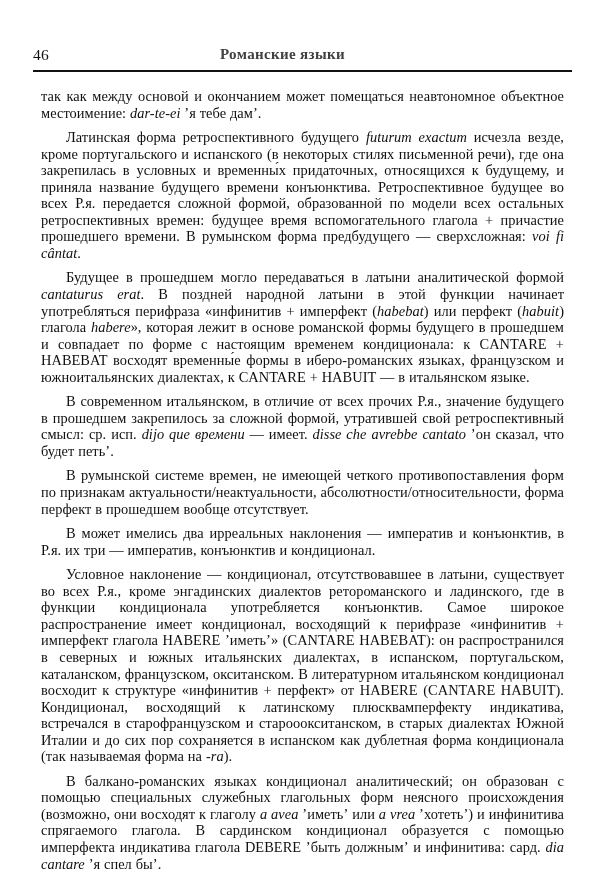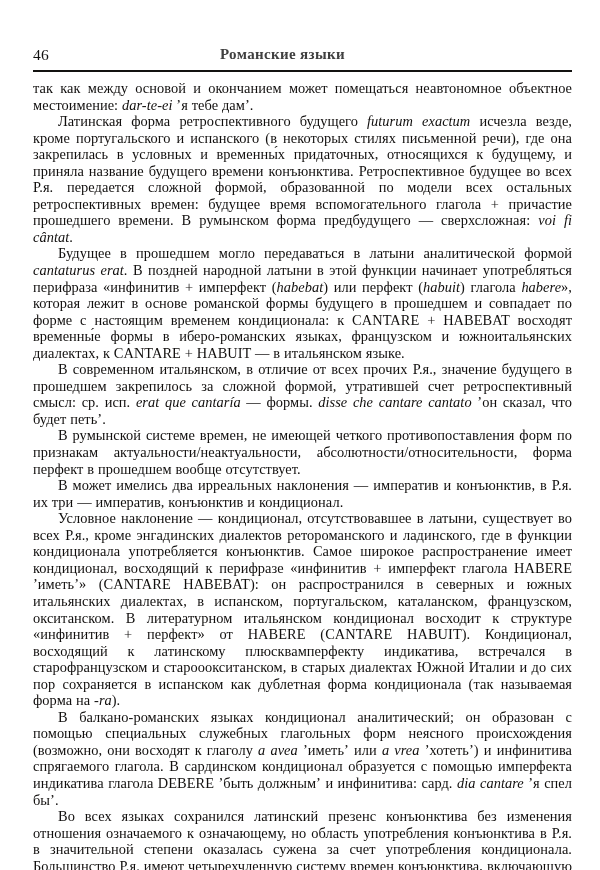"так как между основой и" p.para { margin: 0 -> 8px }
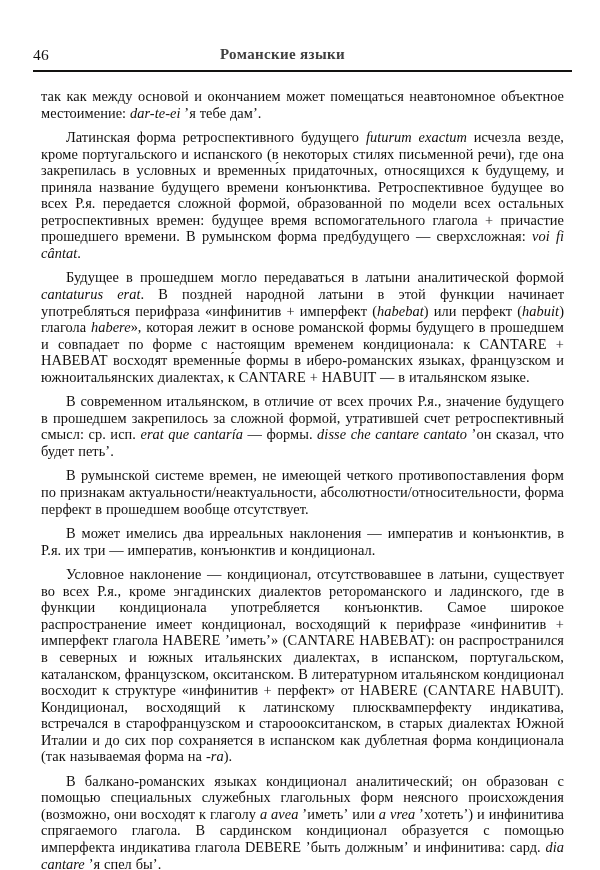"В современном итальянском, в отличие" span { text: счет -> свой }
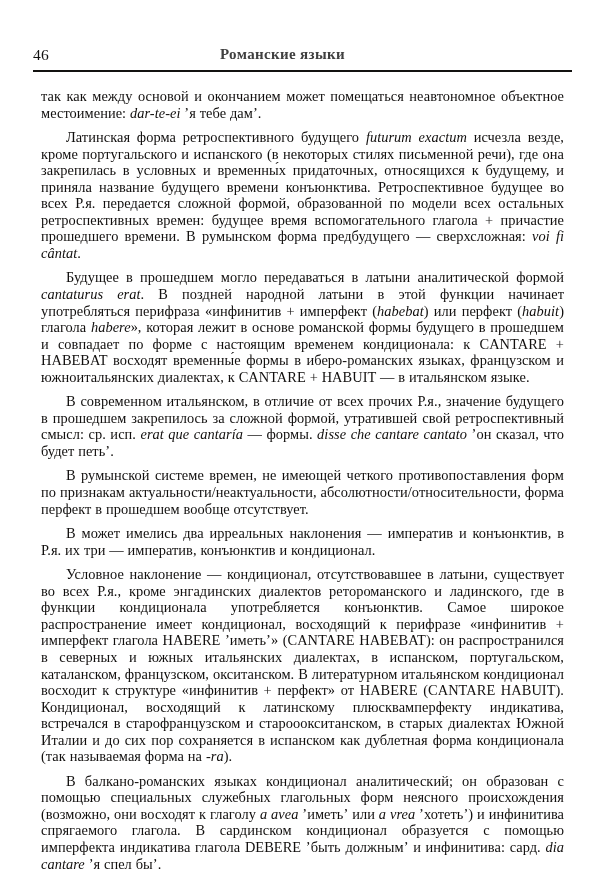"erat que cantaría" i { text: erat que cantaría -> dijo que времени }
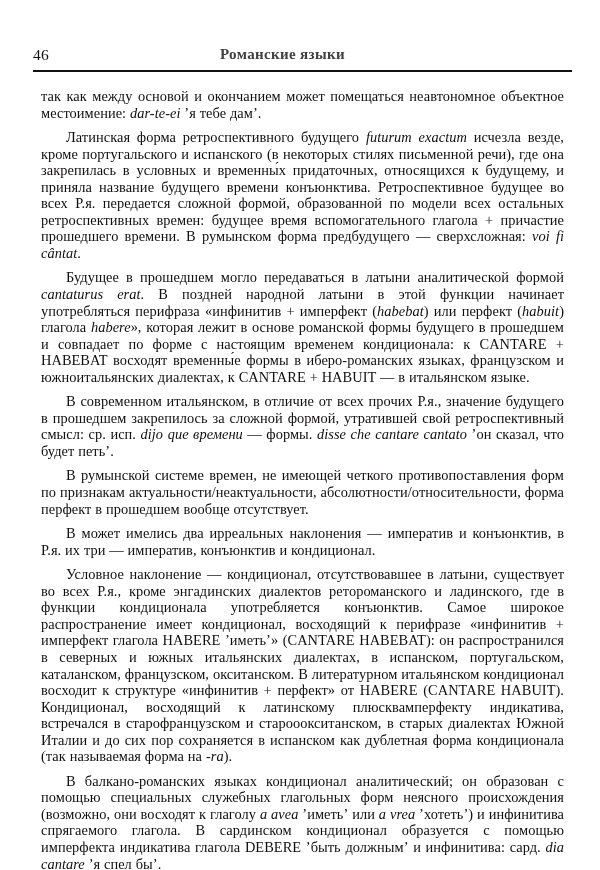"— формы." span { text: формы -> имеет }
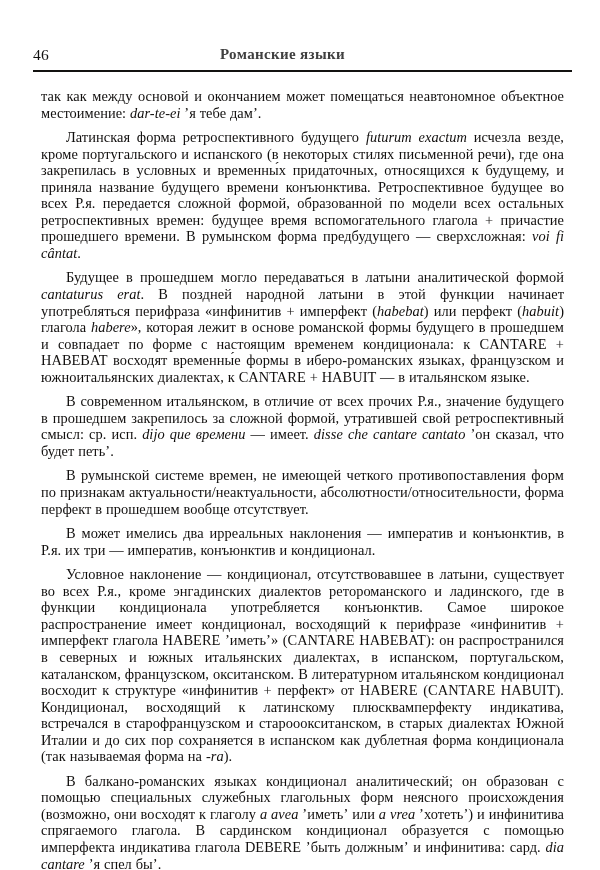"disse che cantare cantato" i { text: cantare -> avrebbe }
